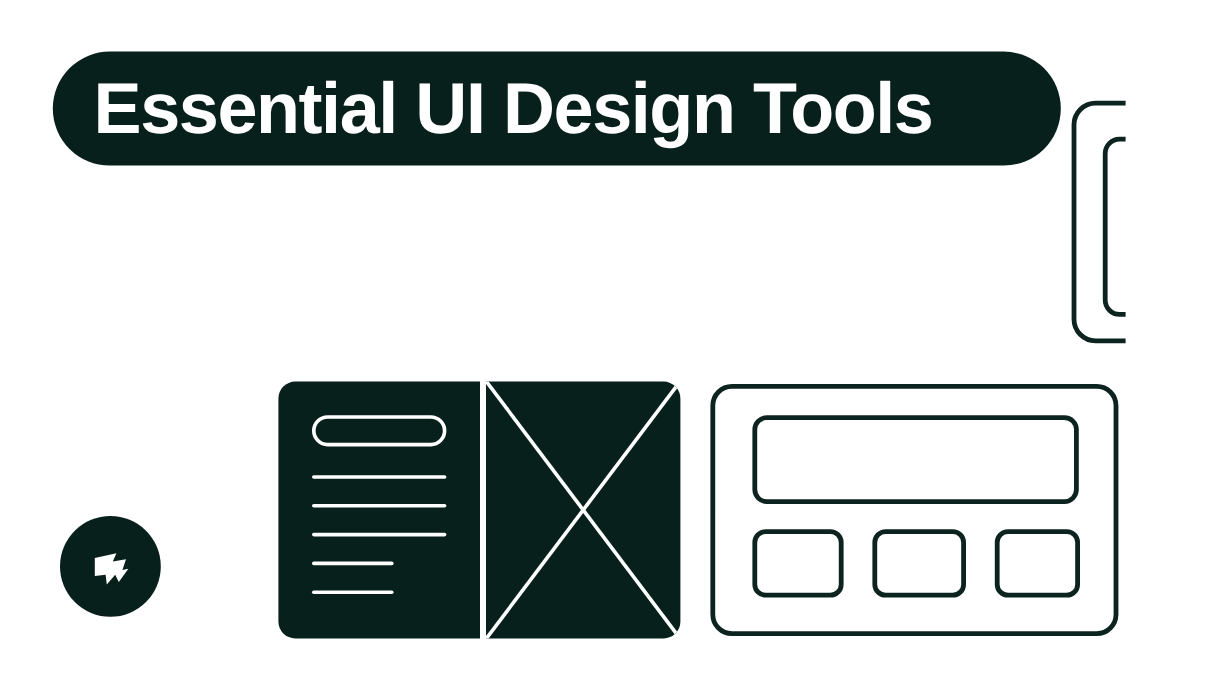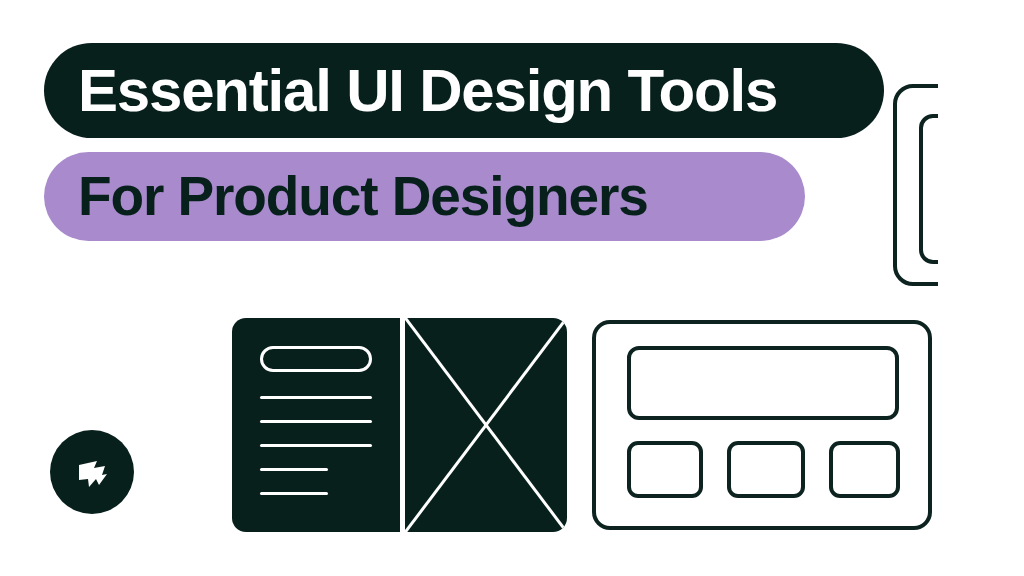"For Product Designers" div.pill { html: <div> <span>For Product Designers</span> </div> -> none }
